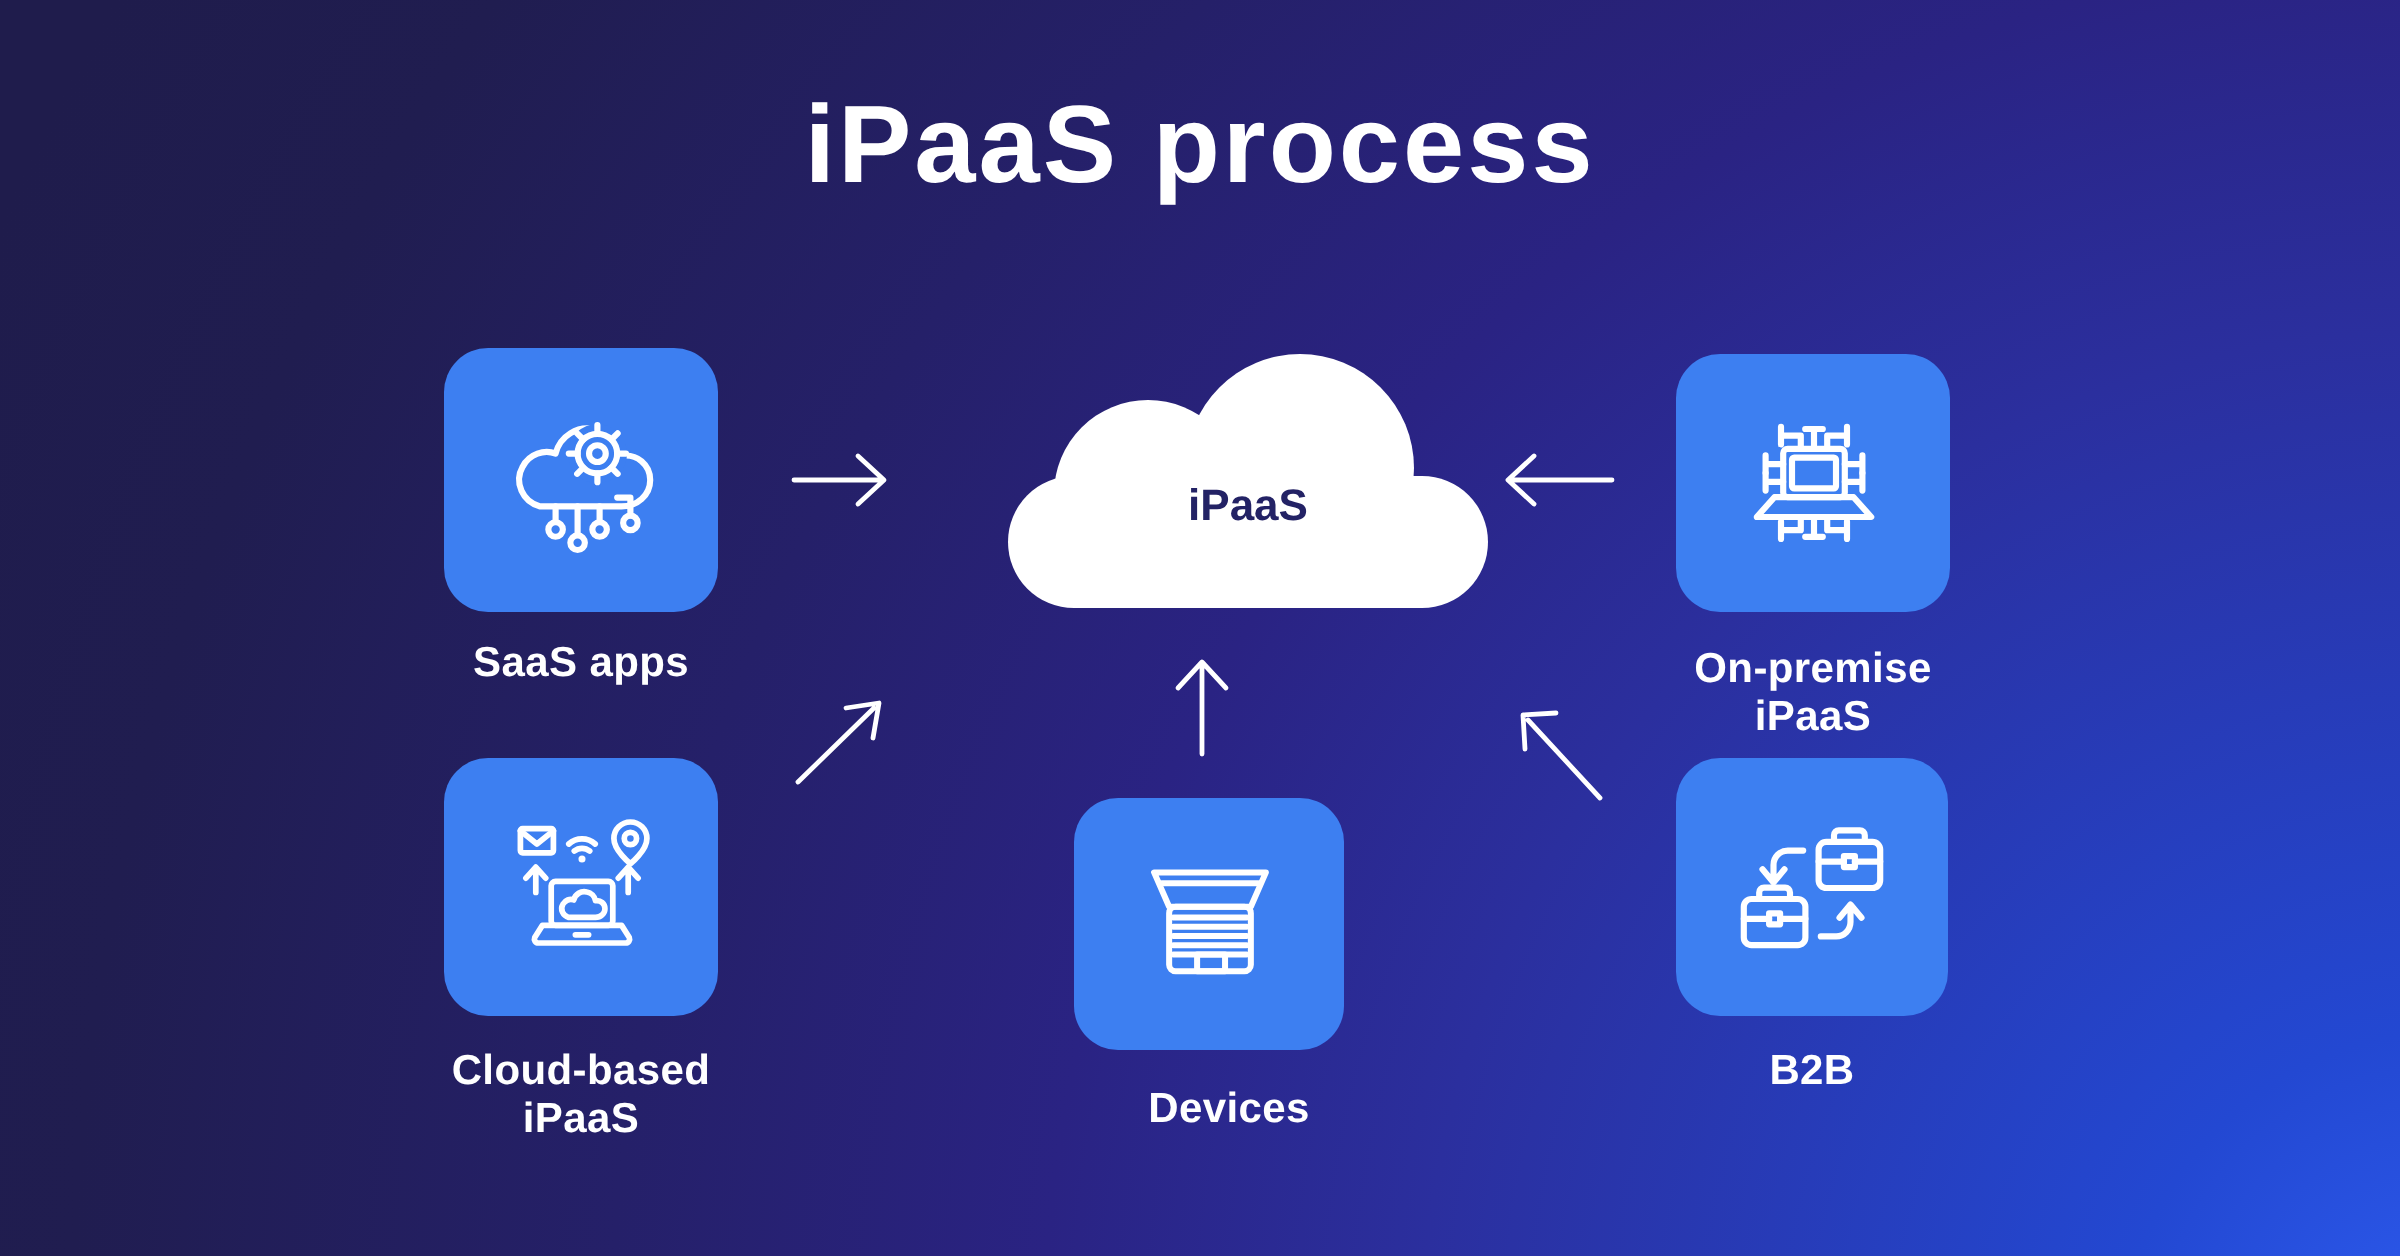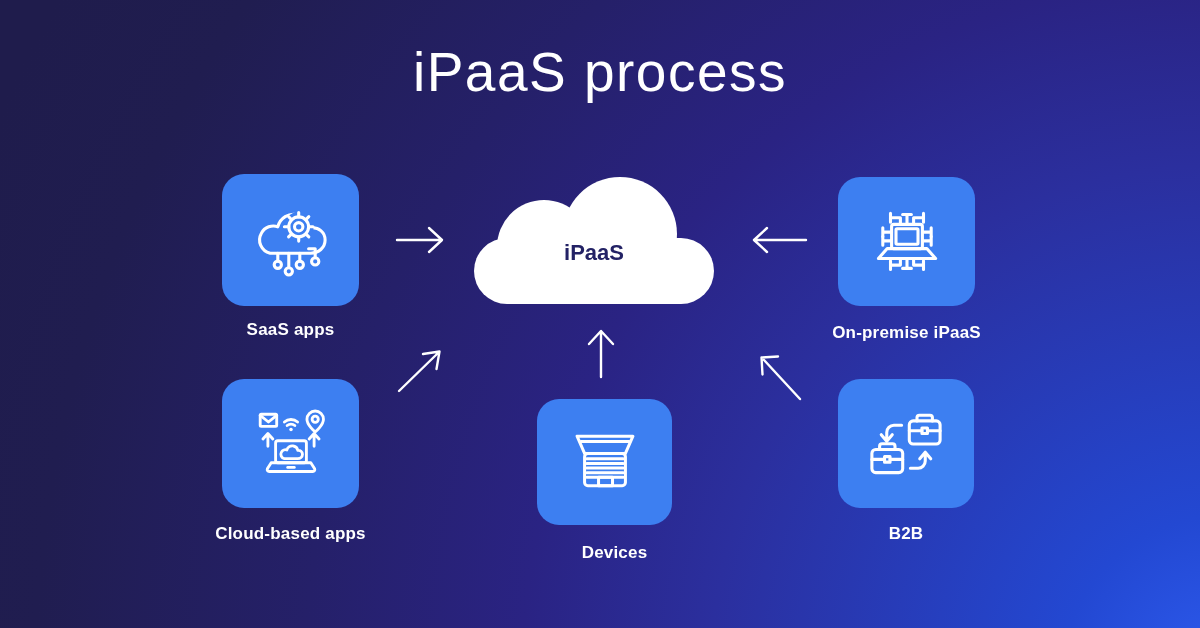"iPaaS process" .title { font-weight: 400 -> 700 }
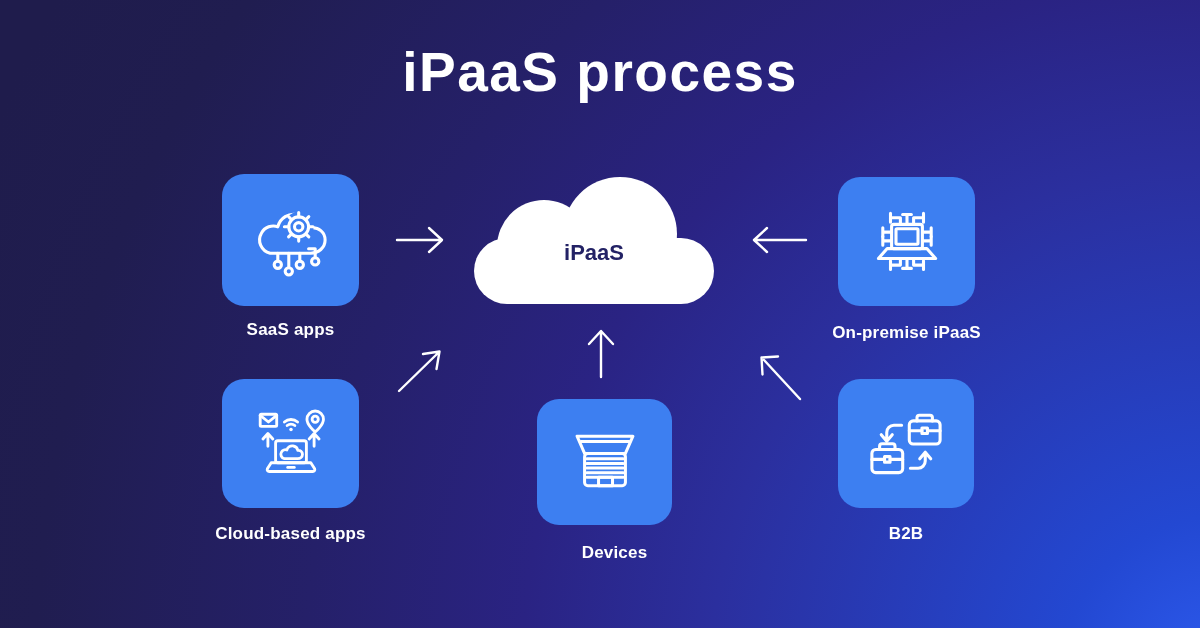"iPaaS" .cloud-wrap { left: 474px -> 504px }
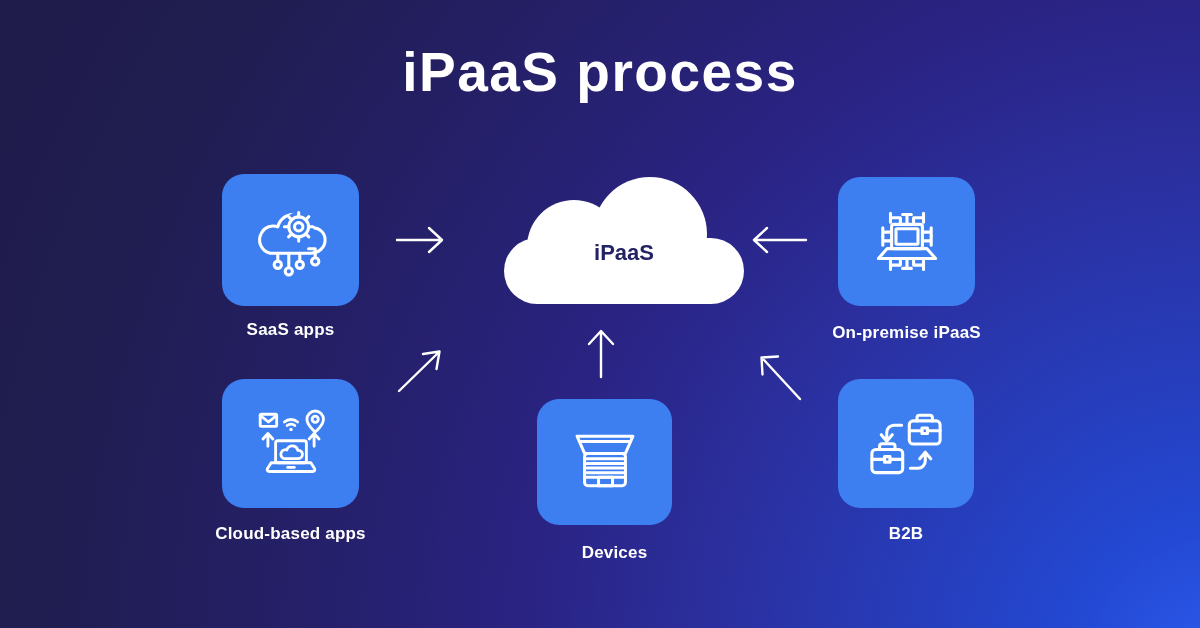"SaaS apps" .node-label { font-size: 17px -> 21px }
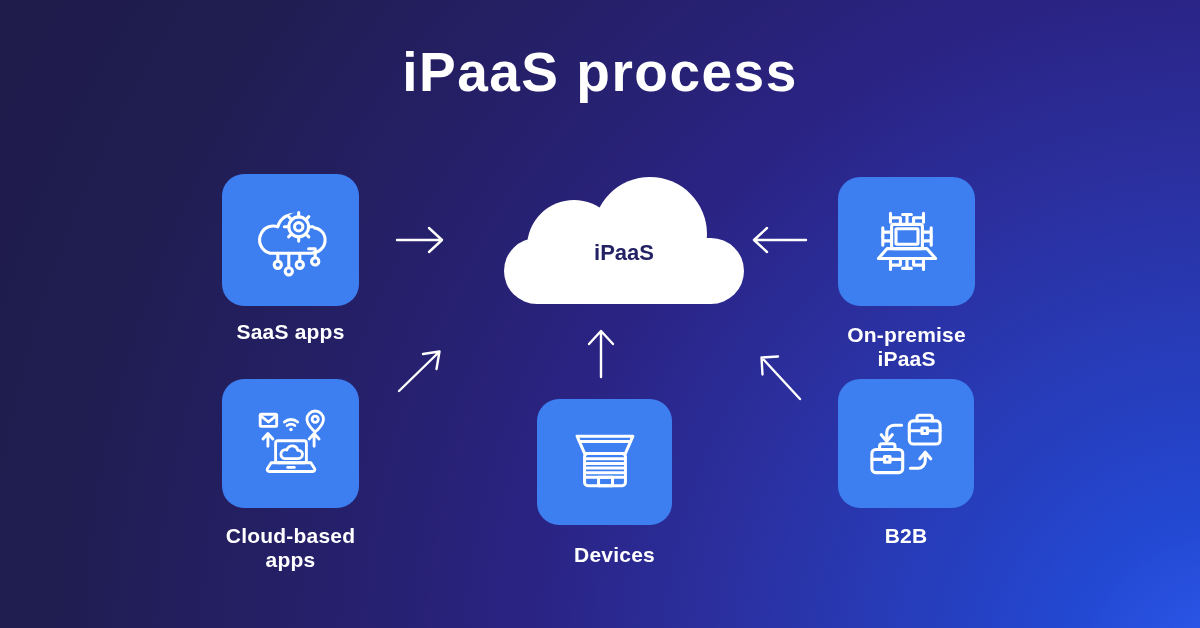"Cloud-based apps" div.node-label { text: apps -> iPaaS }
